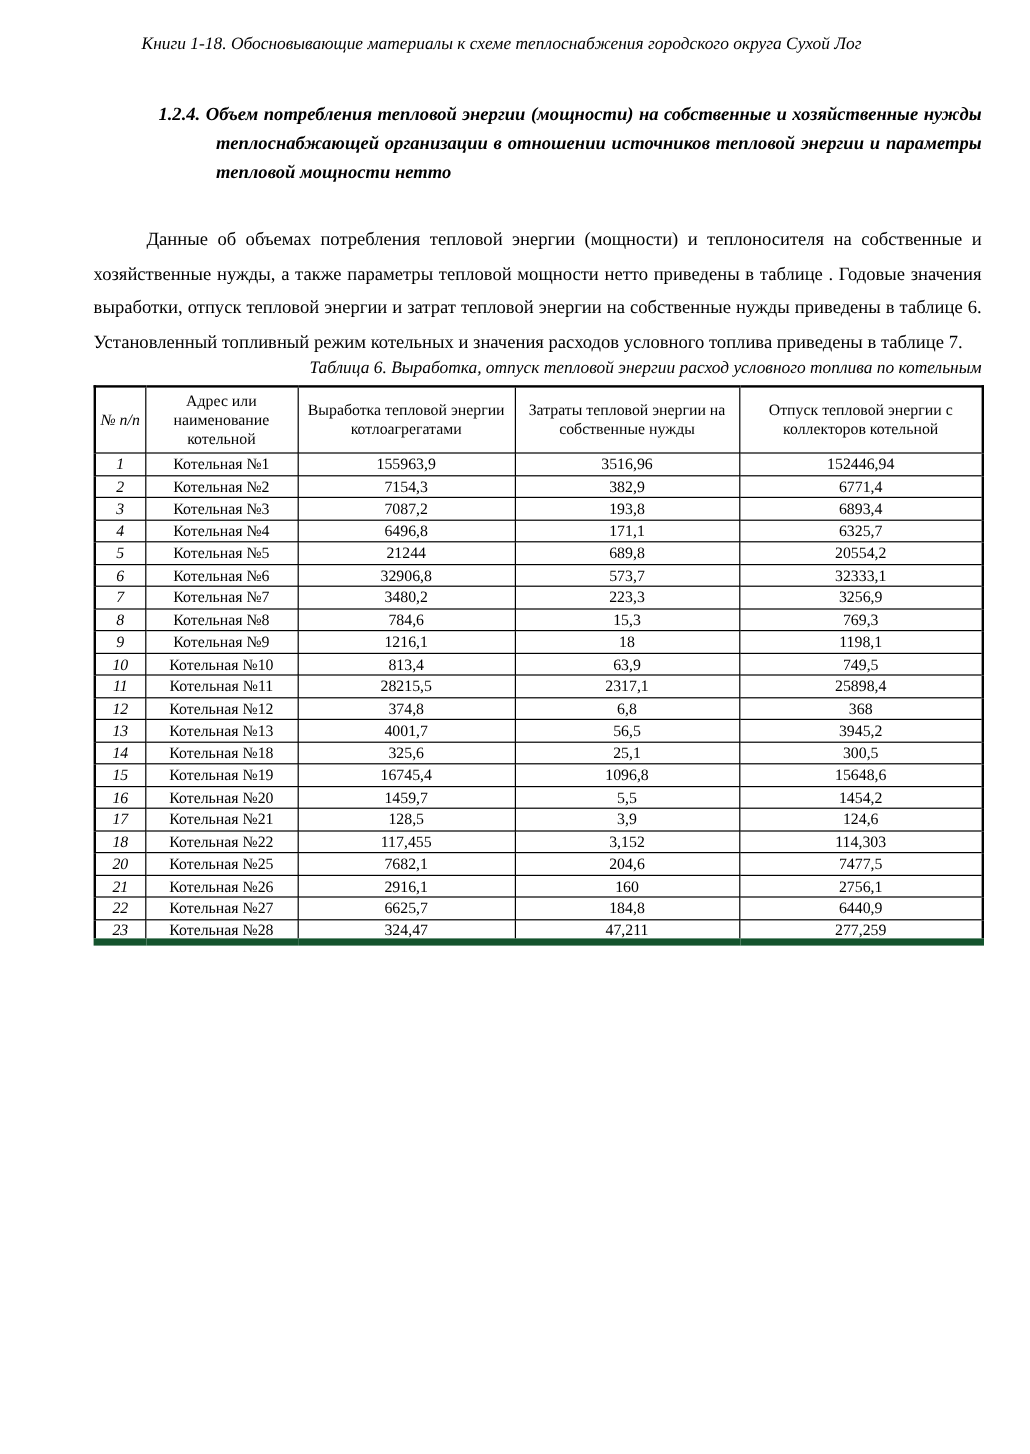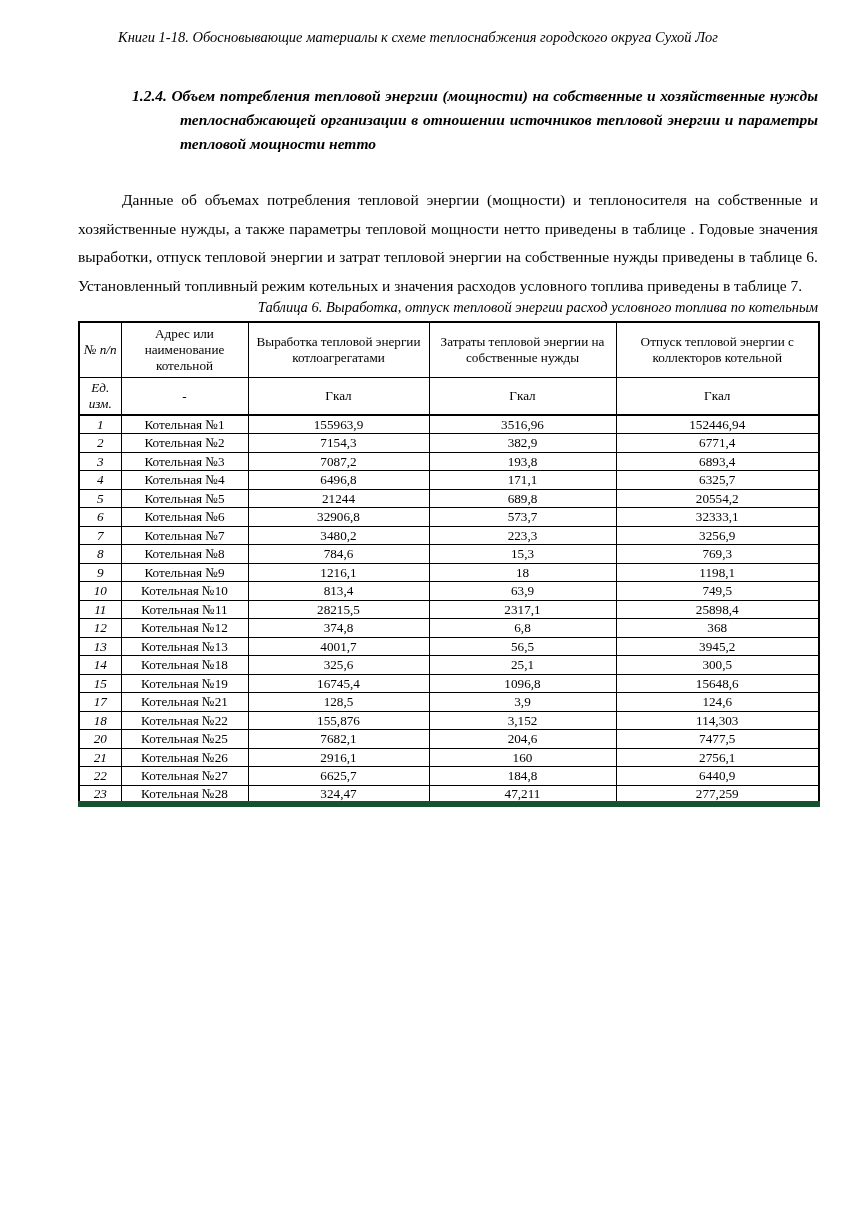"Ед. изм." tr.units-row { html: <tr> <td>Ед. изм.</td> <td>-</td> <td>Гкал</td> <td>Гкал</td> <td>Гкал</td> </tr> -> none }
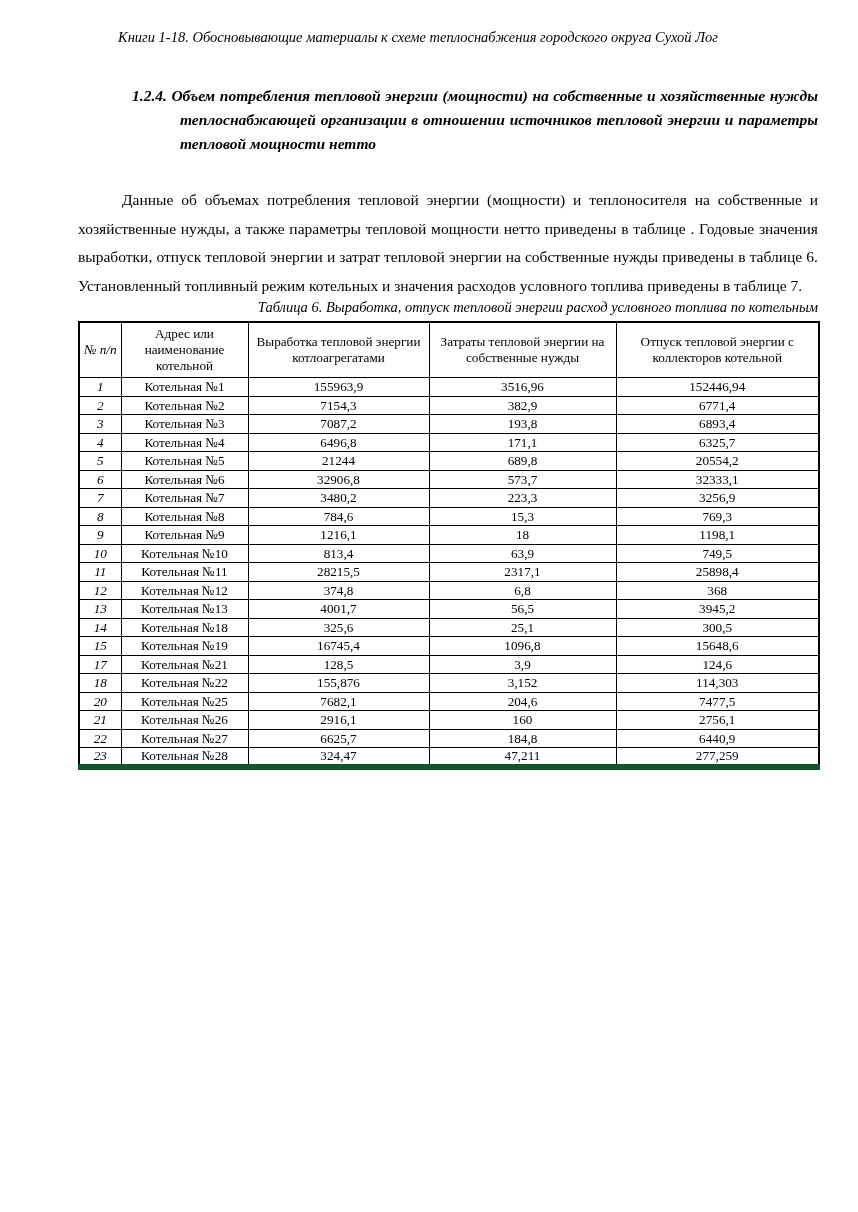"16" tr { html: none -> <tr> <td>16</td> <td>Котельная №20</td> <td>1459,7</td> <td>5,5</td> <td>1454,2</td> </tr> }
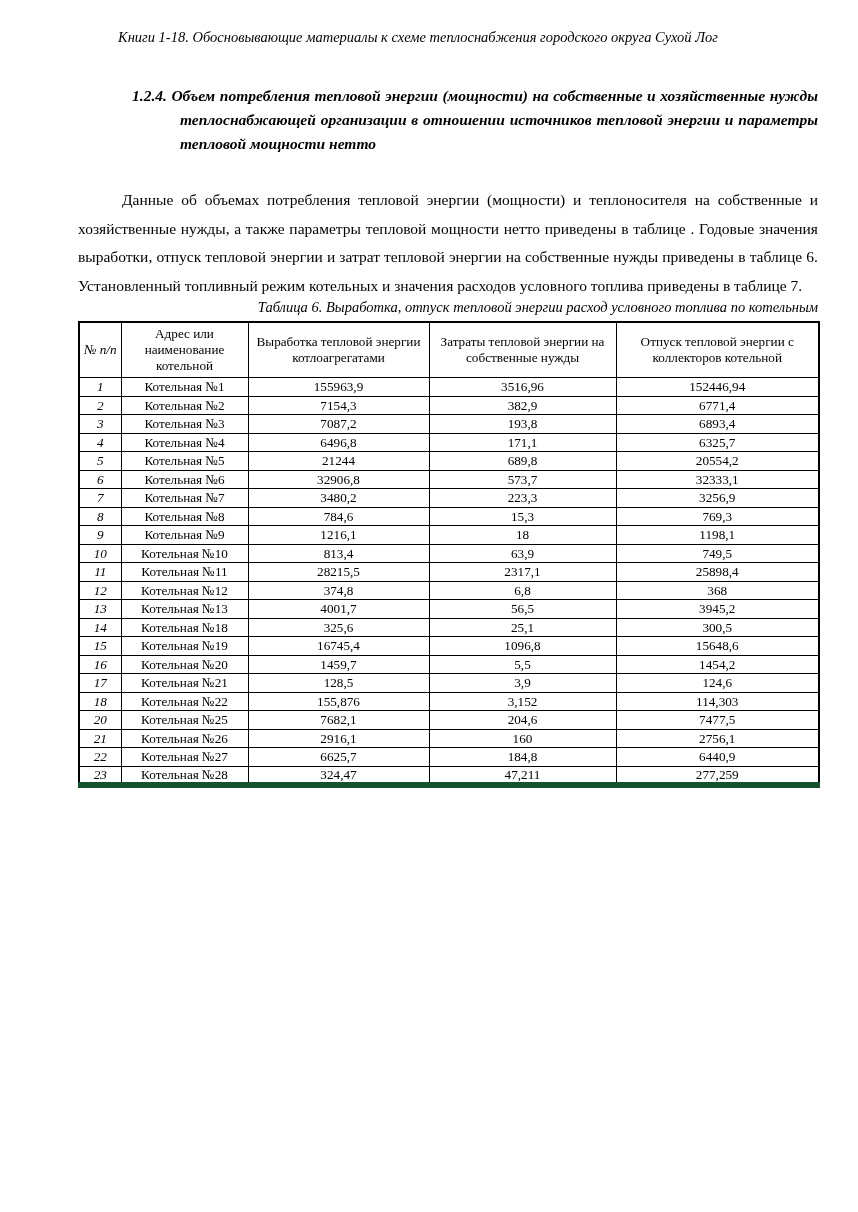"155,876" td.c3 { text: 155,876 -> 117,455 }
